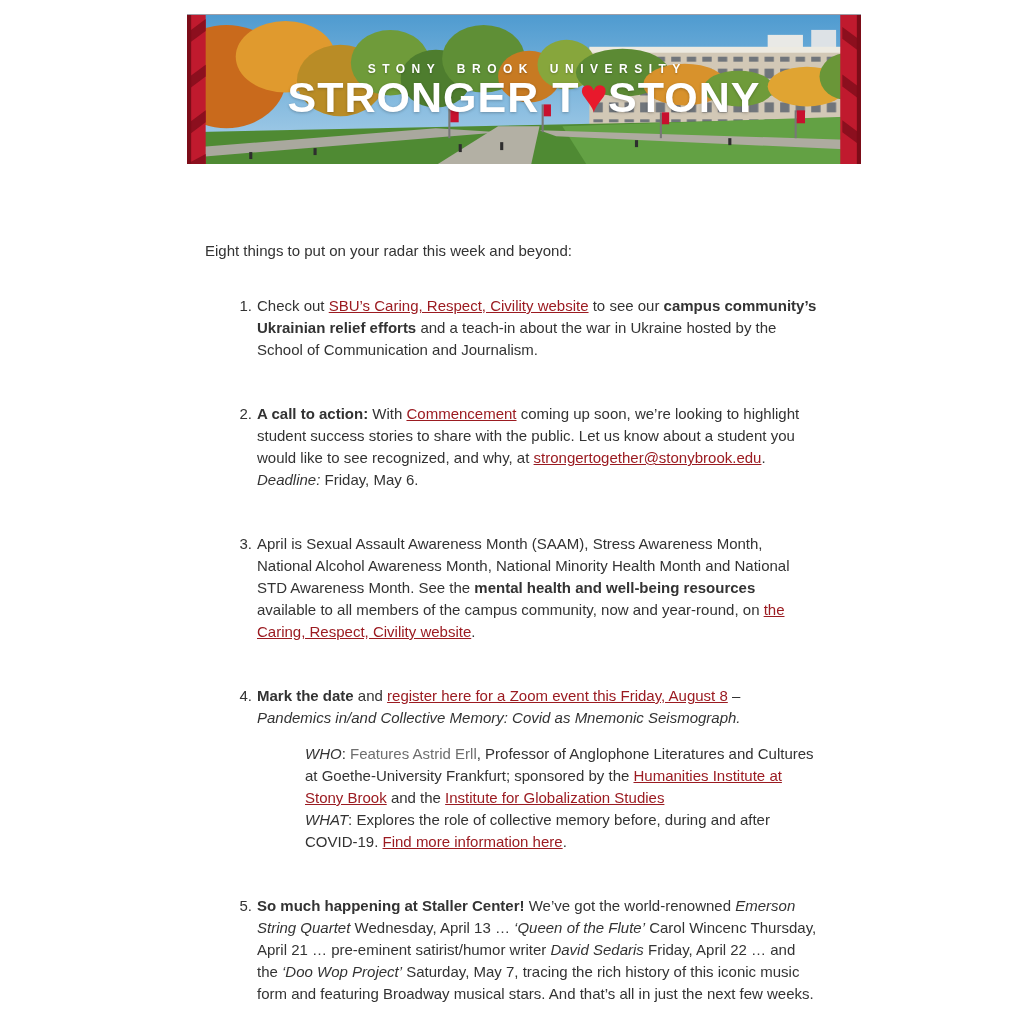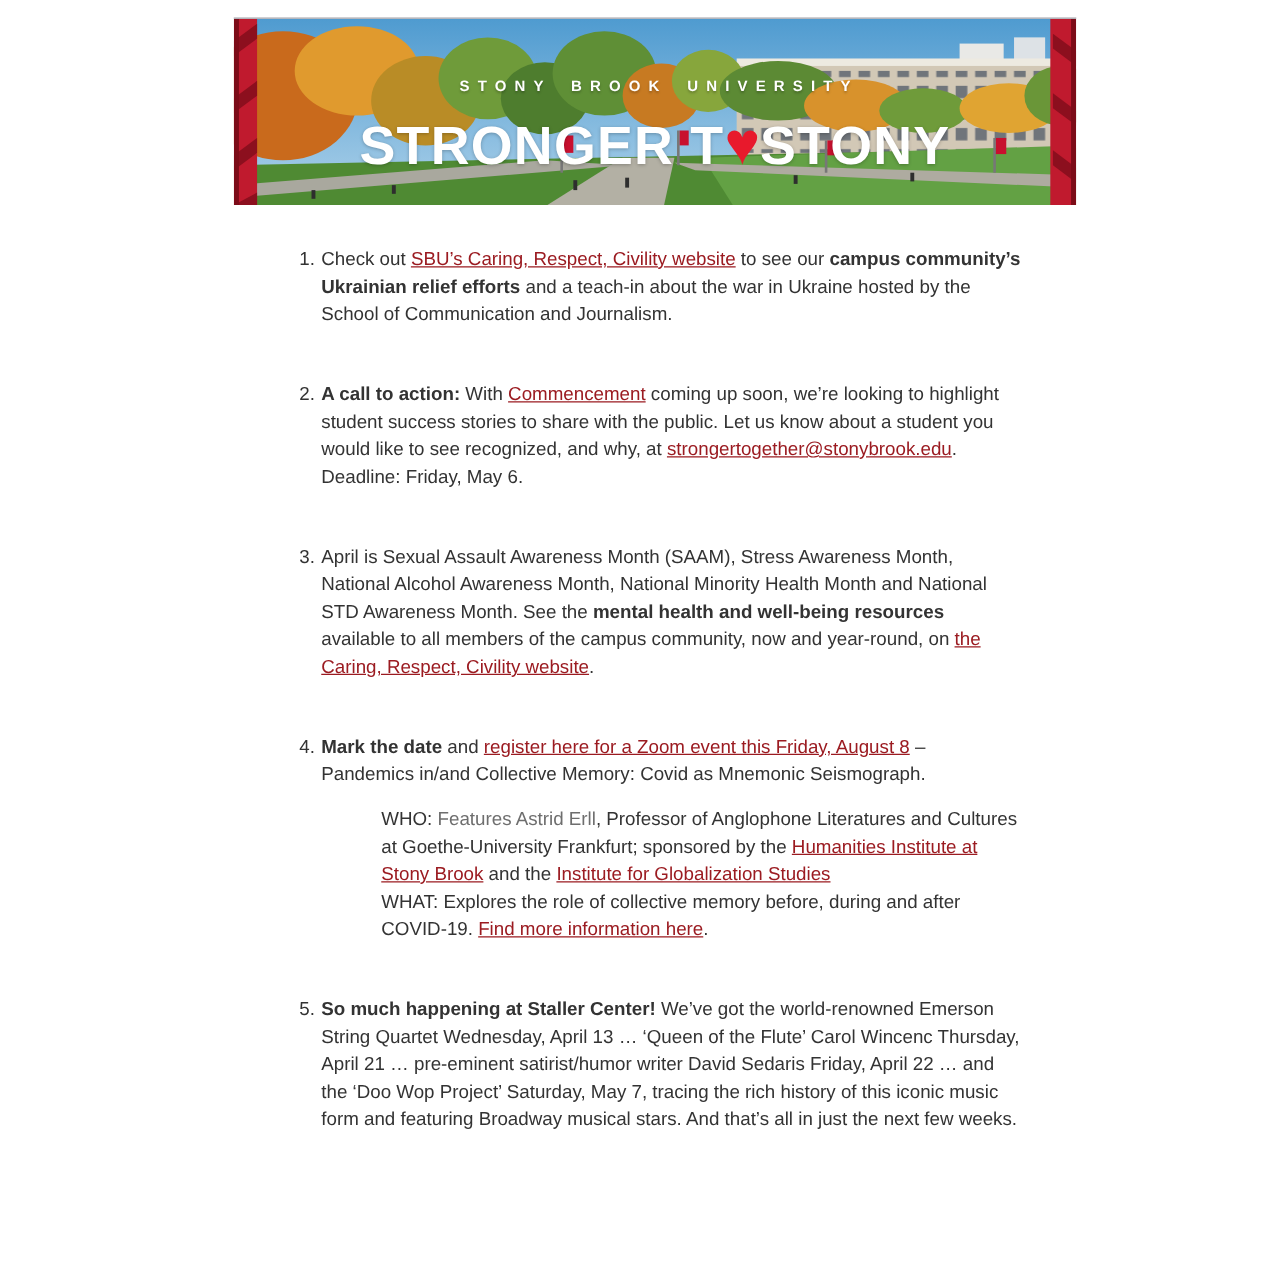"STRONGER T" .banner-main { margin-top: 20px -> 0 }
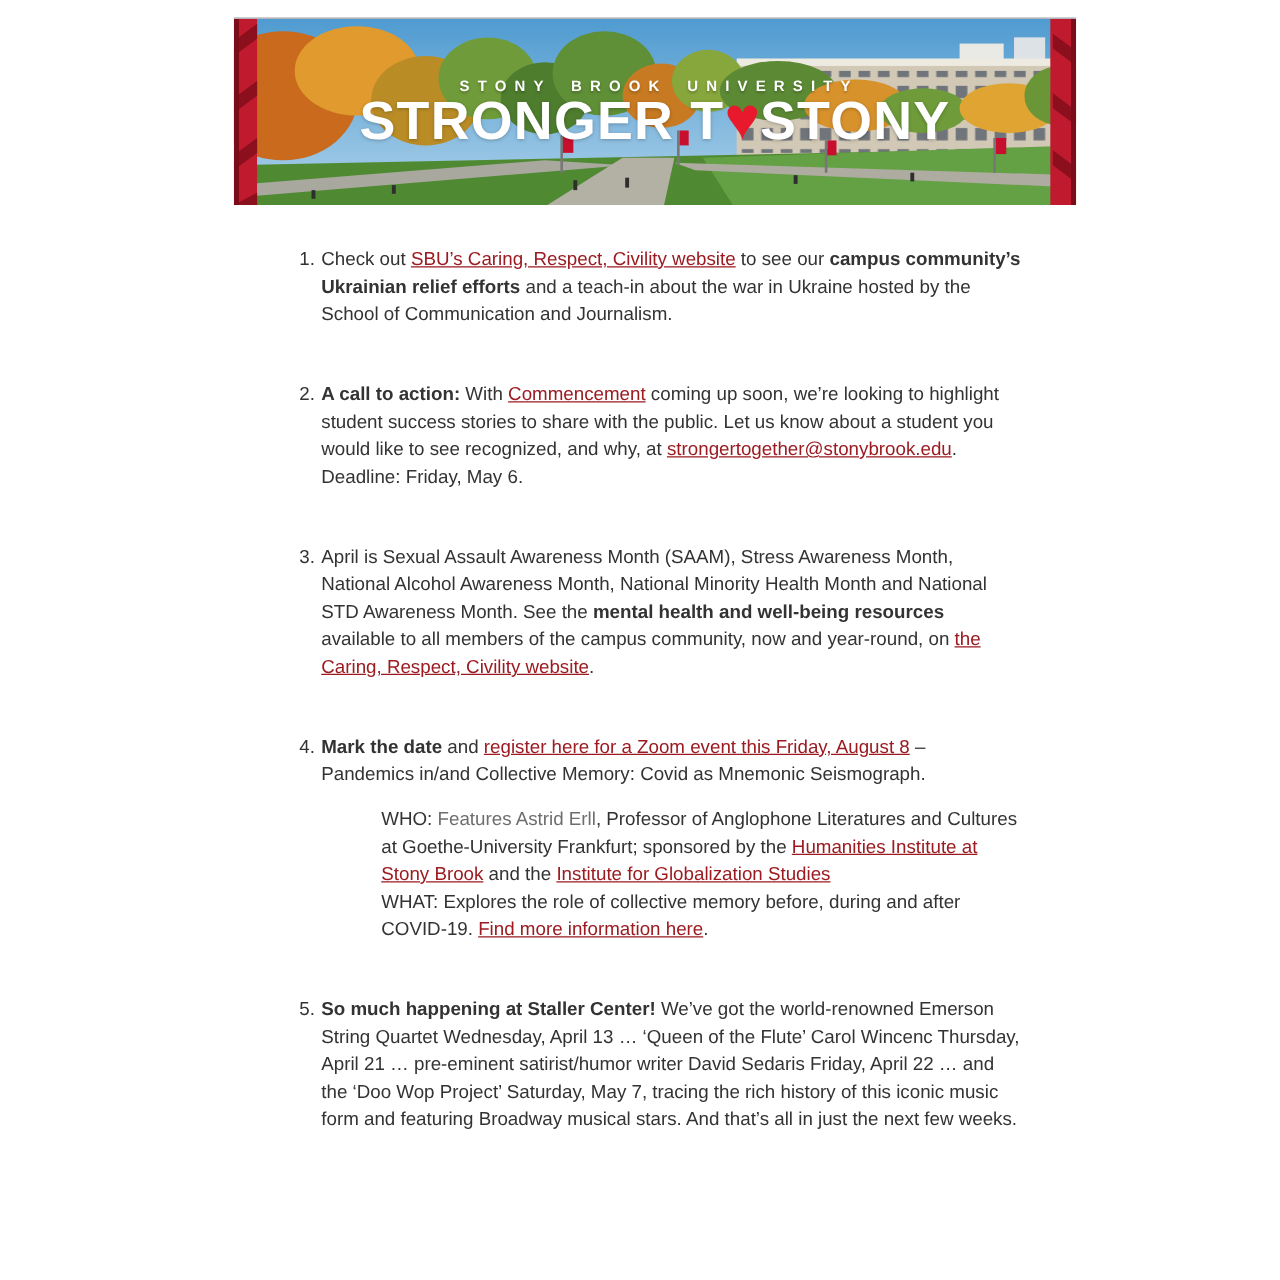"Eight things to put on" div.intro { html: none -> <div>Eight things to put on your radar this week and beyond:</div> }
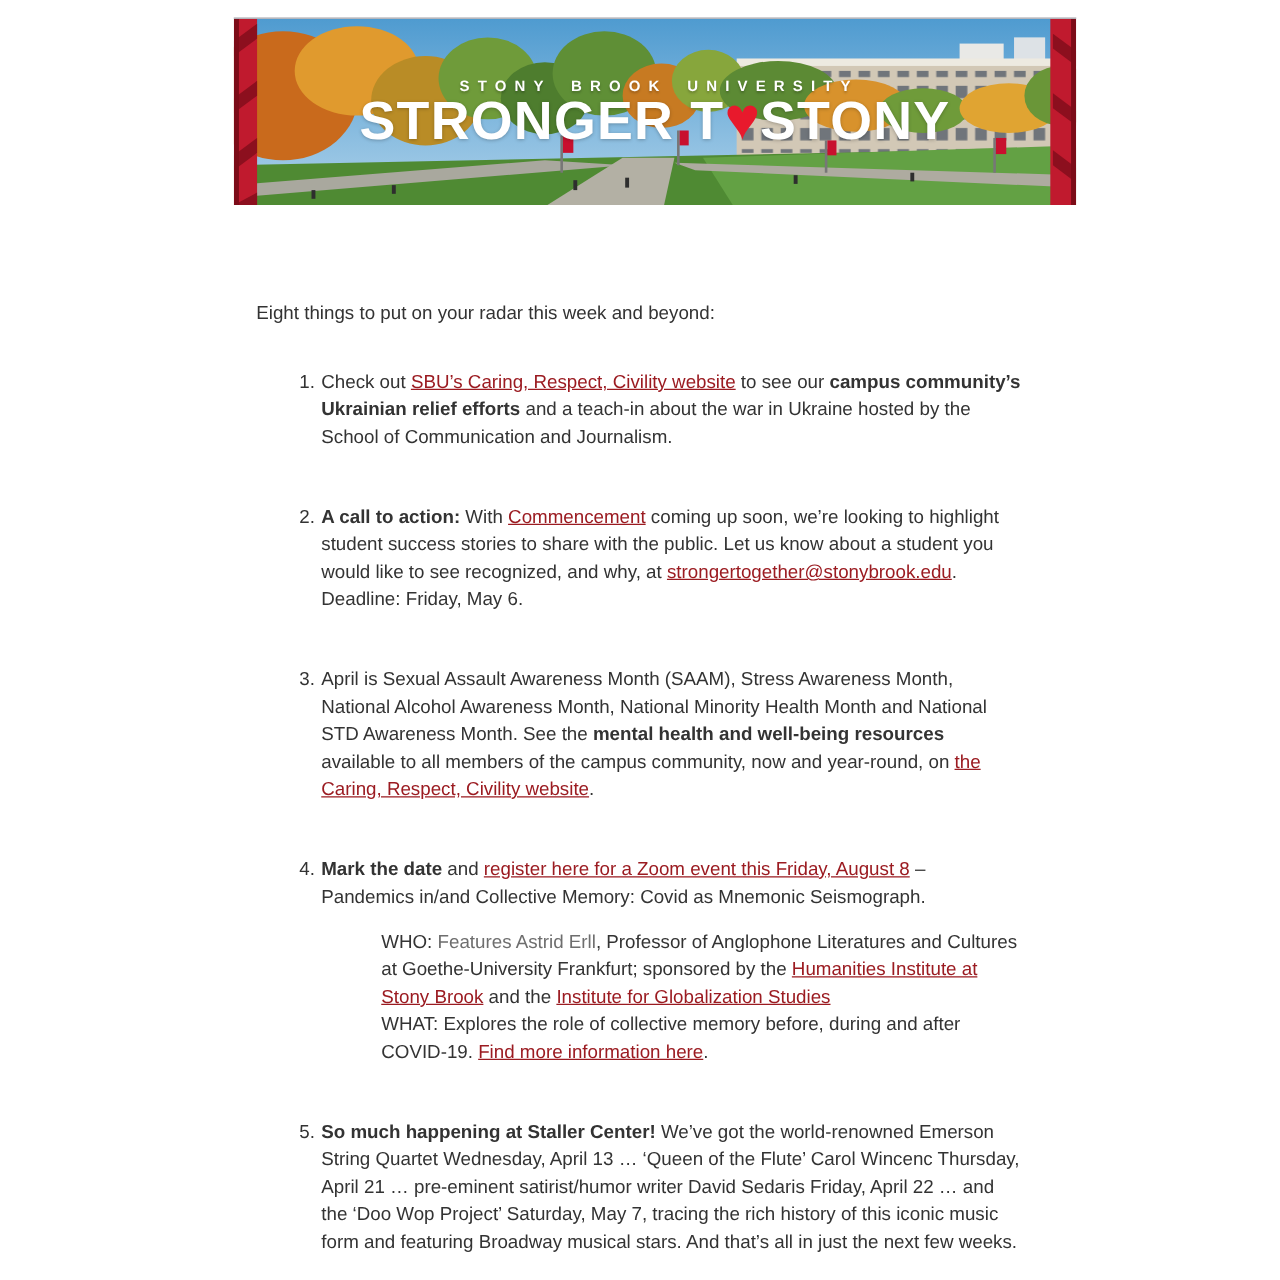"Deadline:" .i { font-style: none -> italic }
